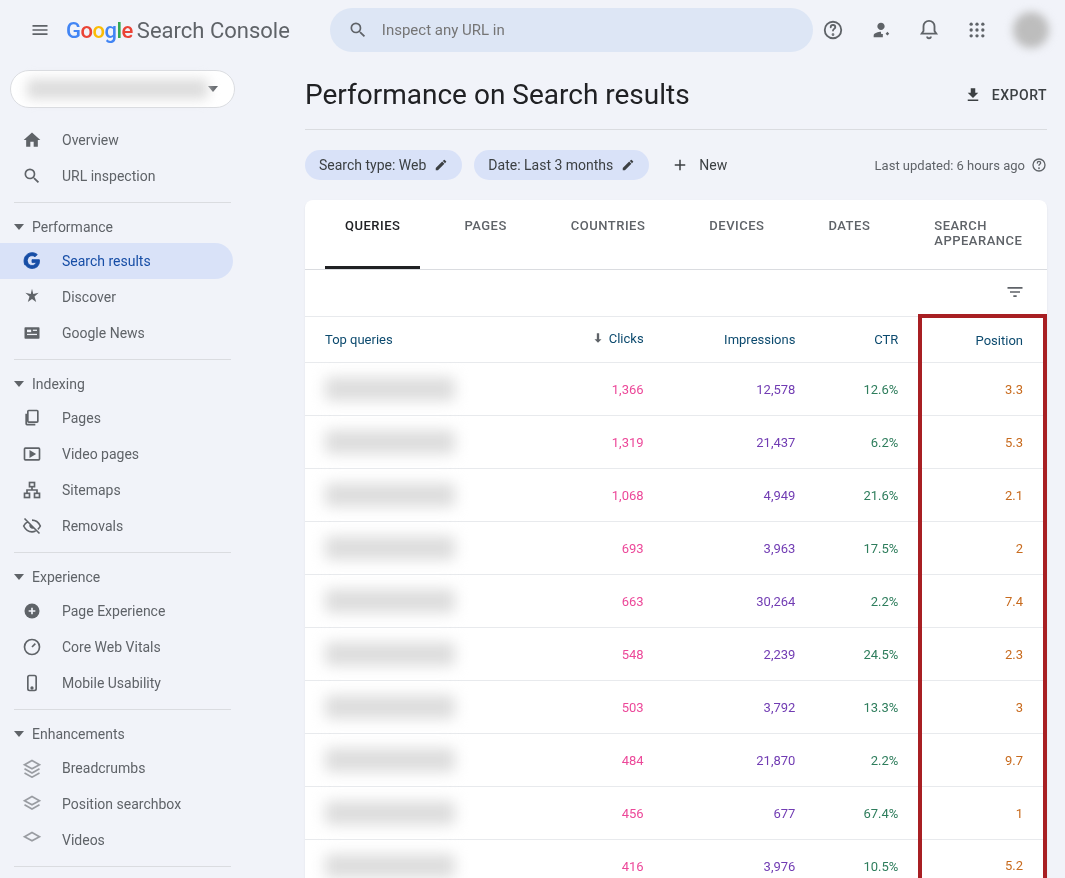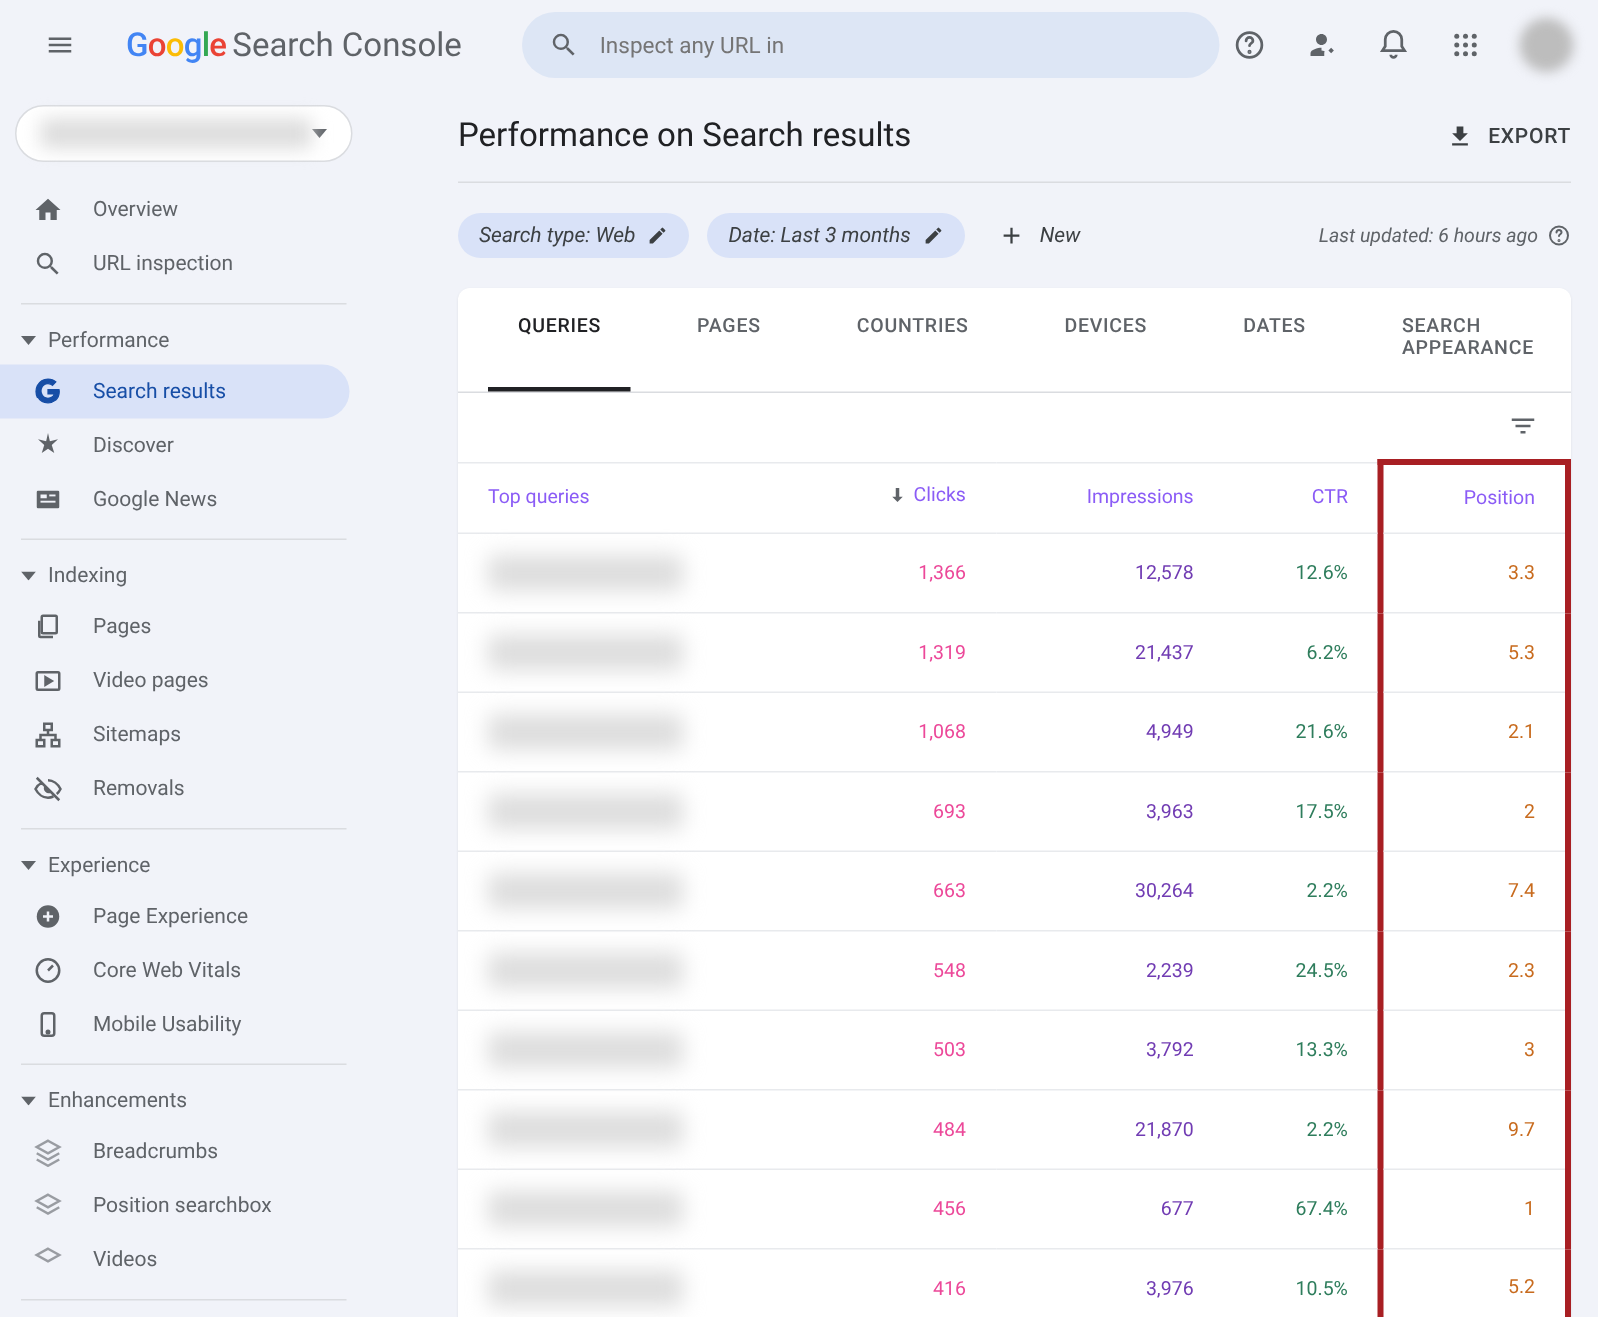"Google" .logo { margin-left: 20px -> 2px }
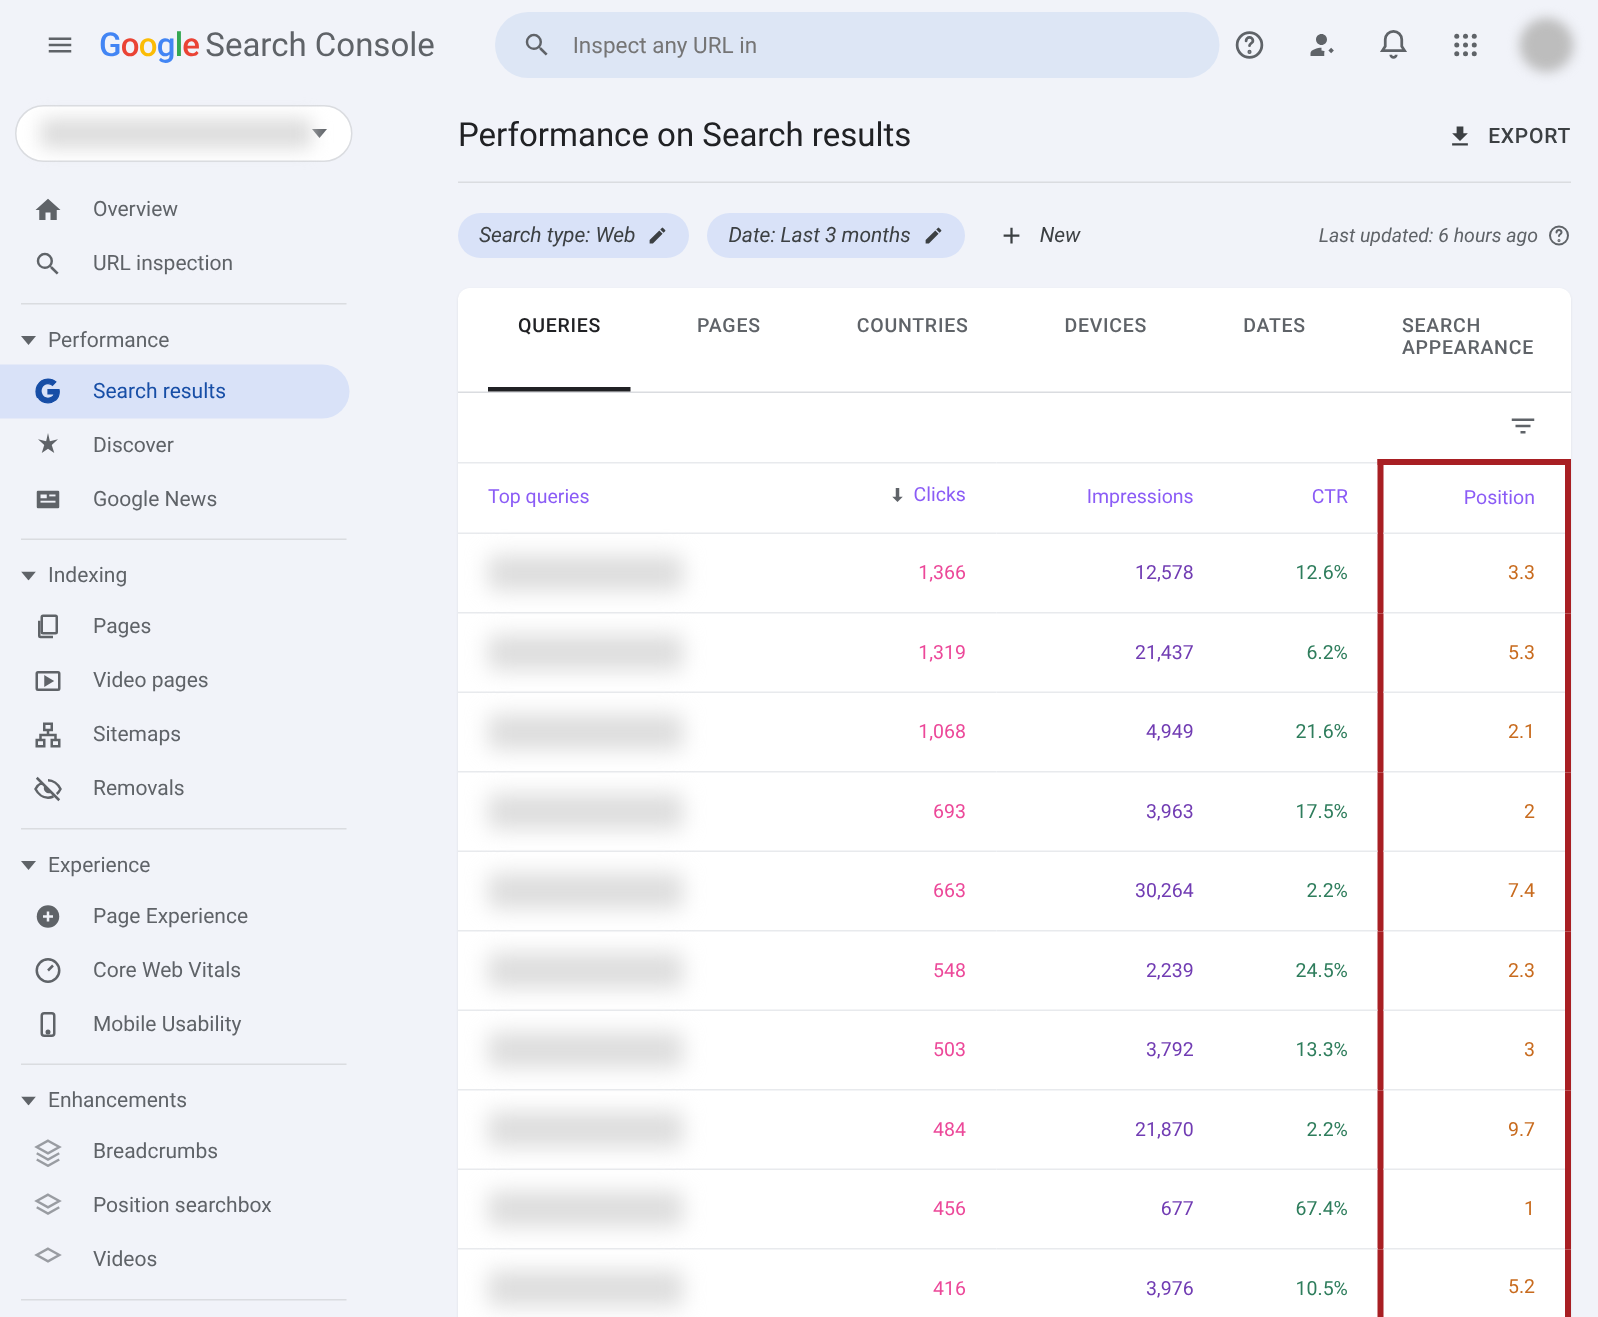"Performance on Search results" .page-title { font-size: 22px -> 28px }
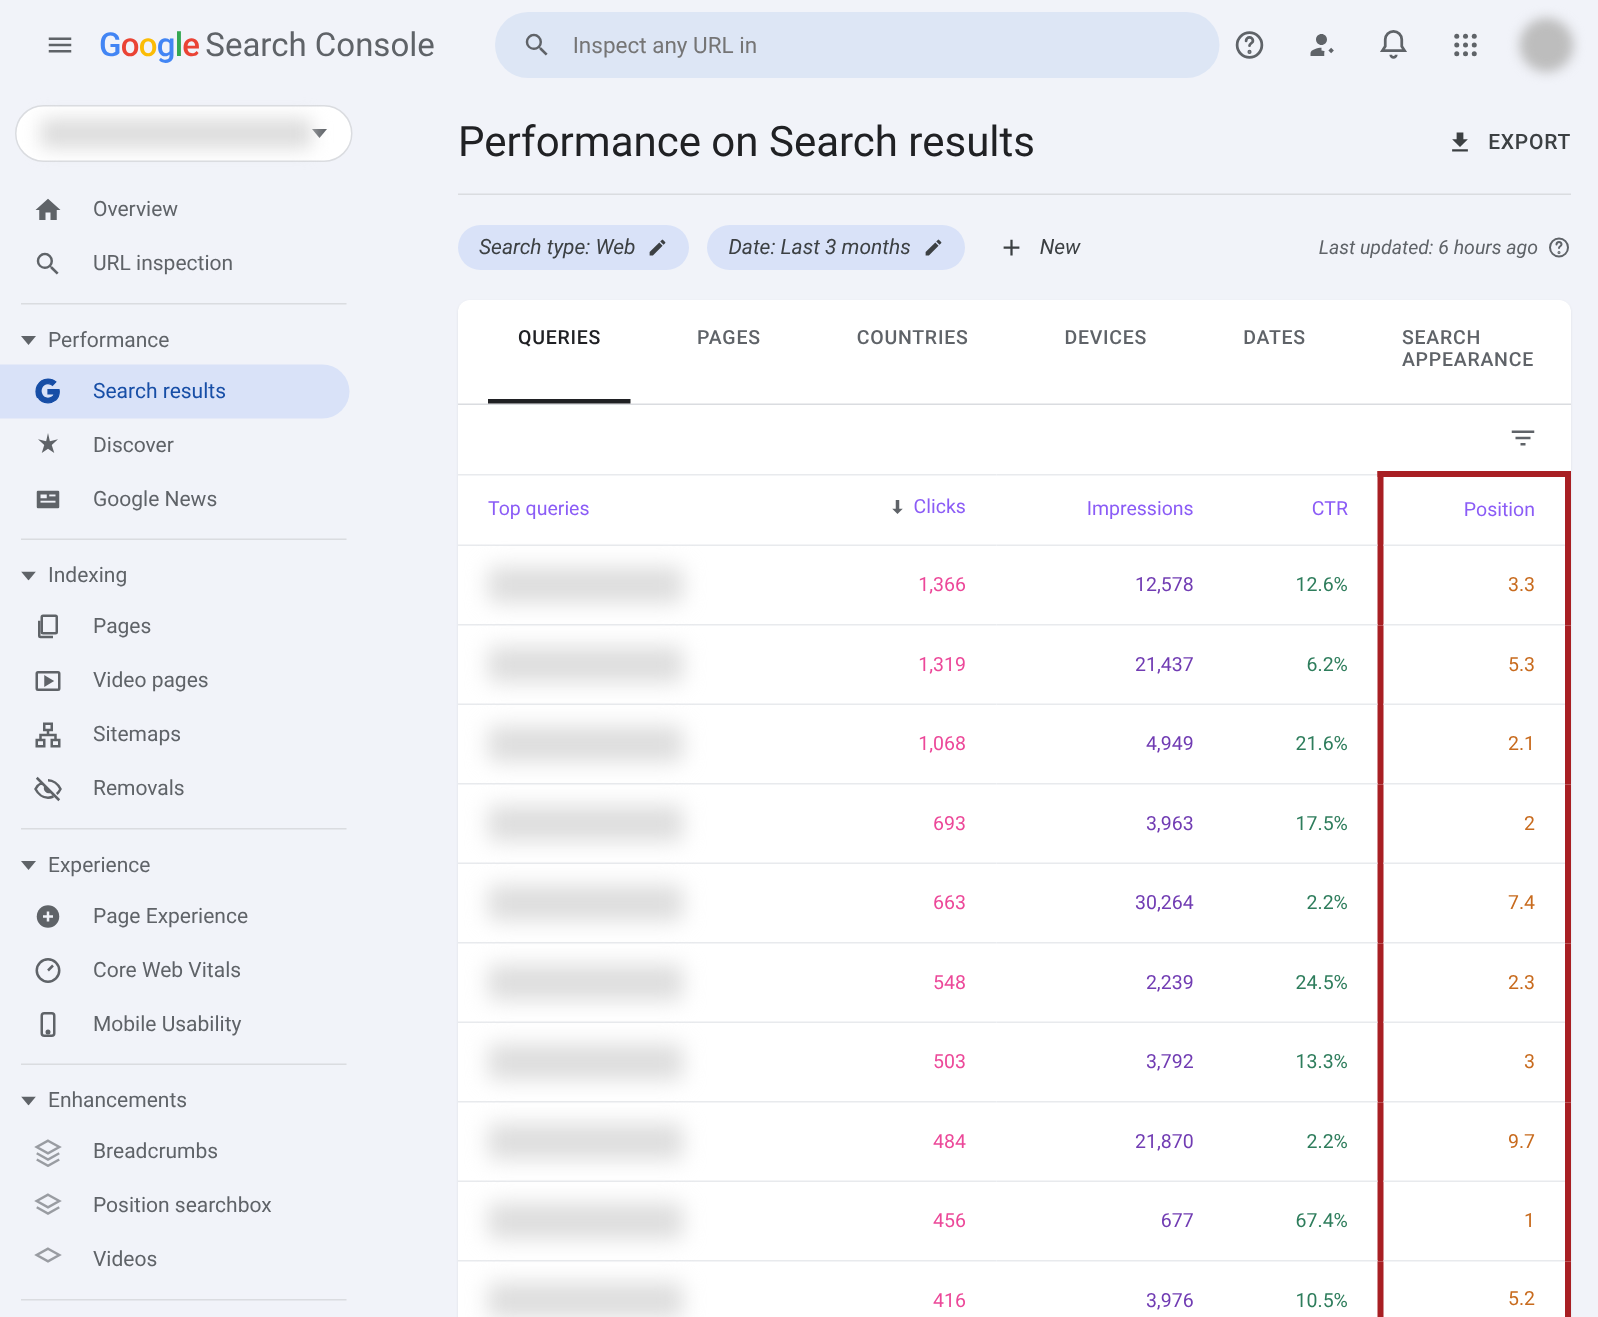"Search type: Web" .filters { font-style: italic -> none }
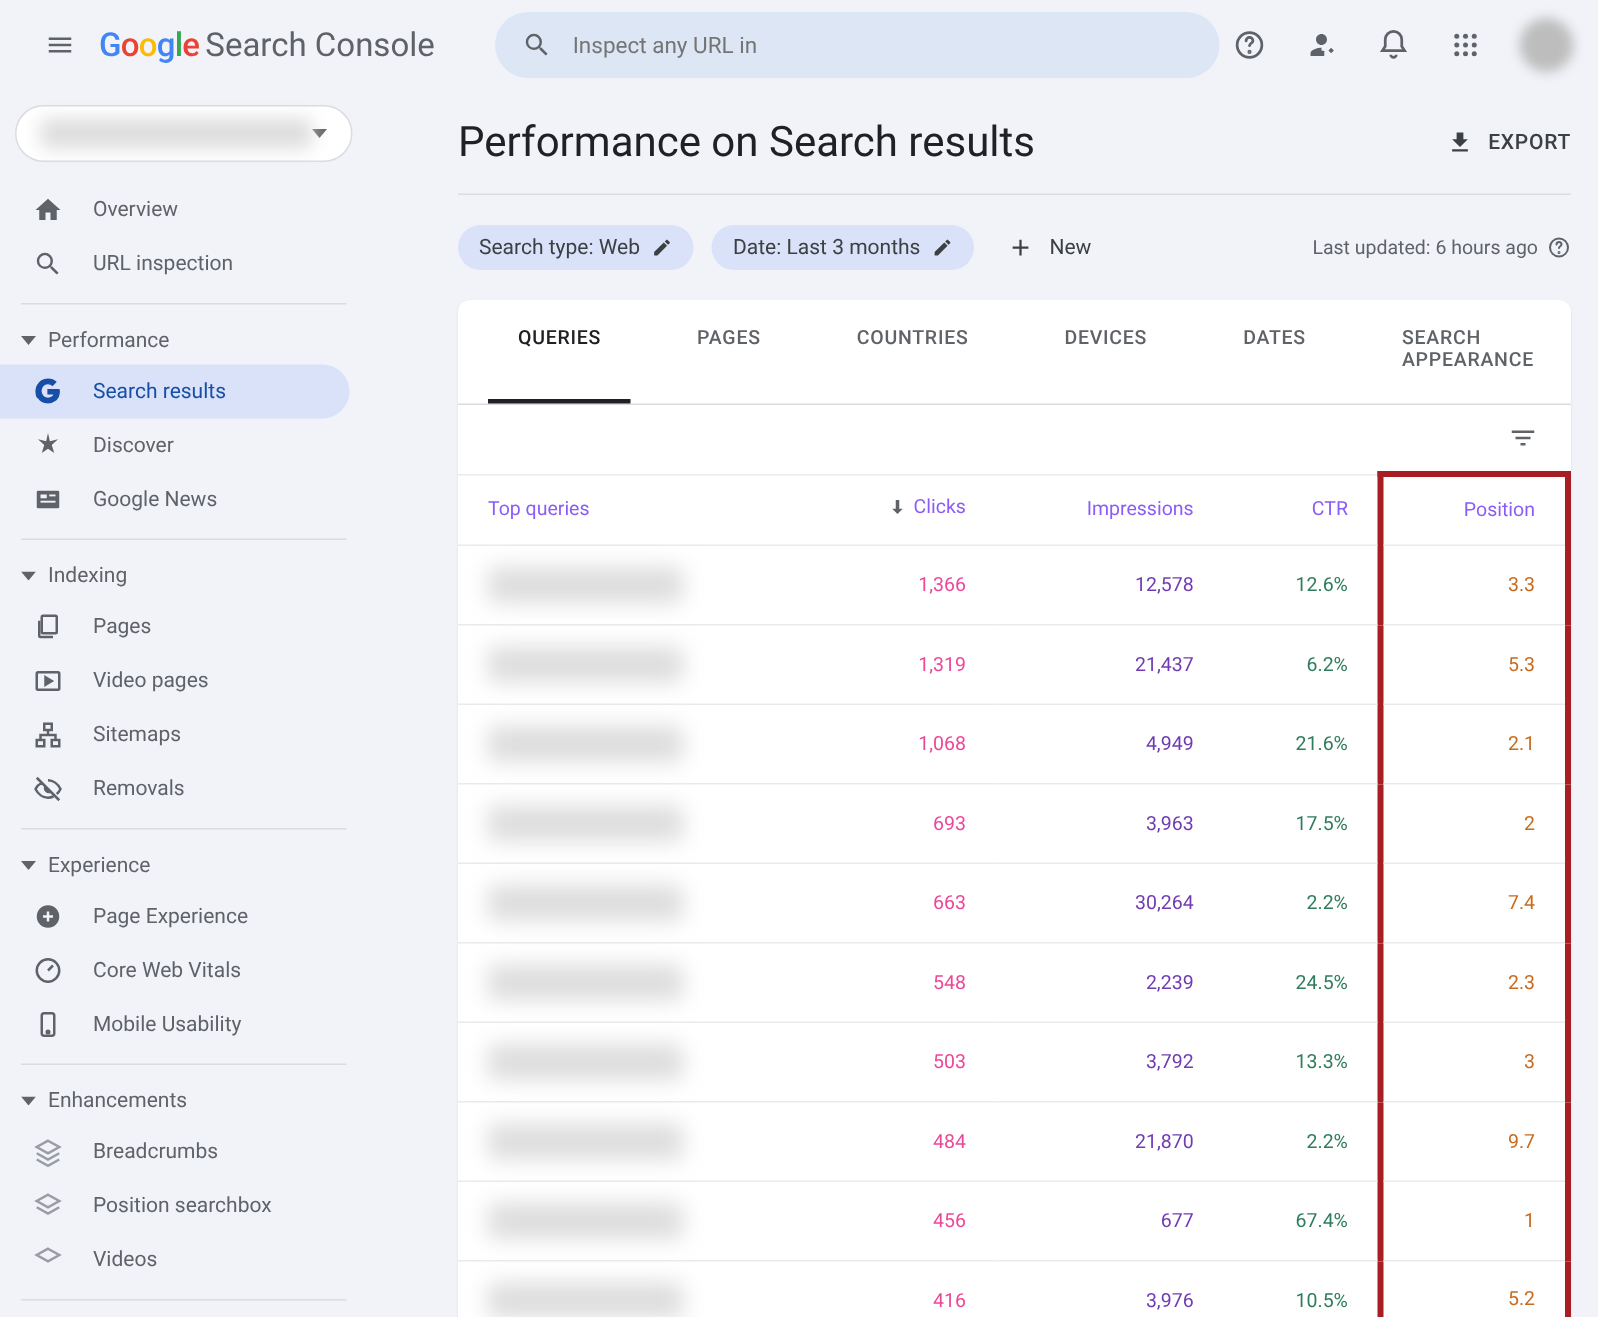"Top queries" th { color: #8b5cf6 -> #0c4a6e }
